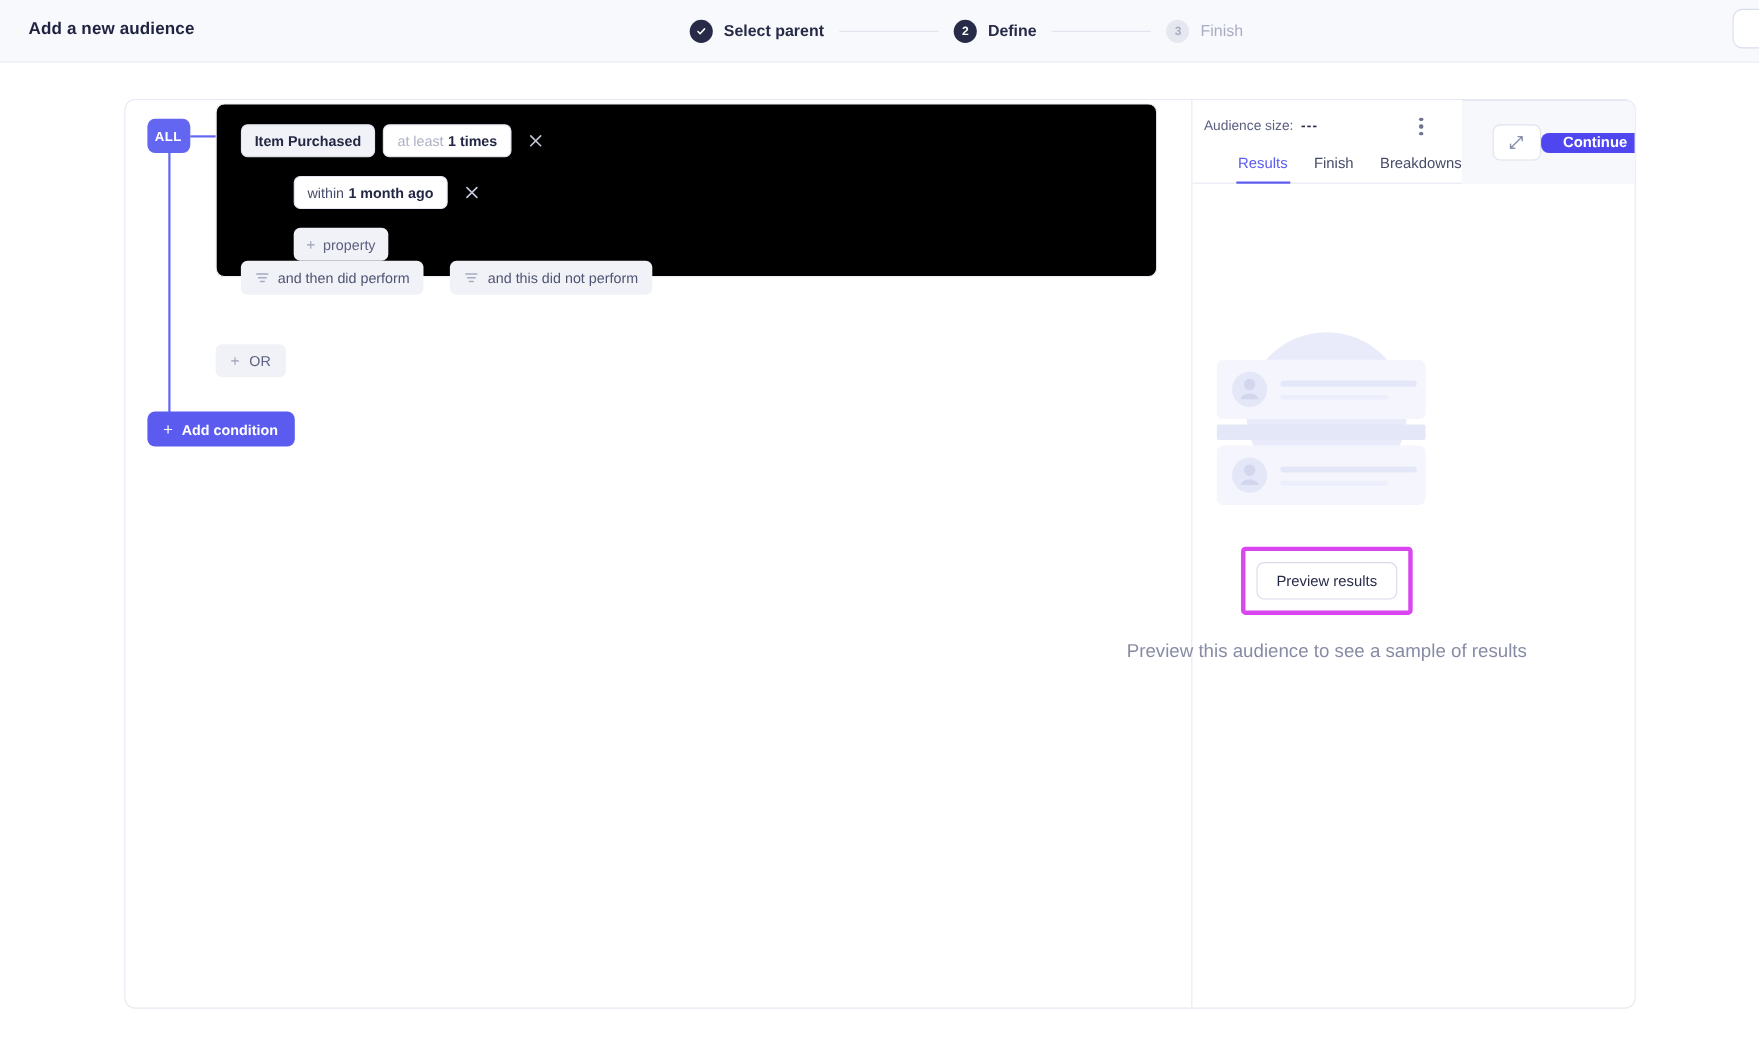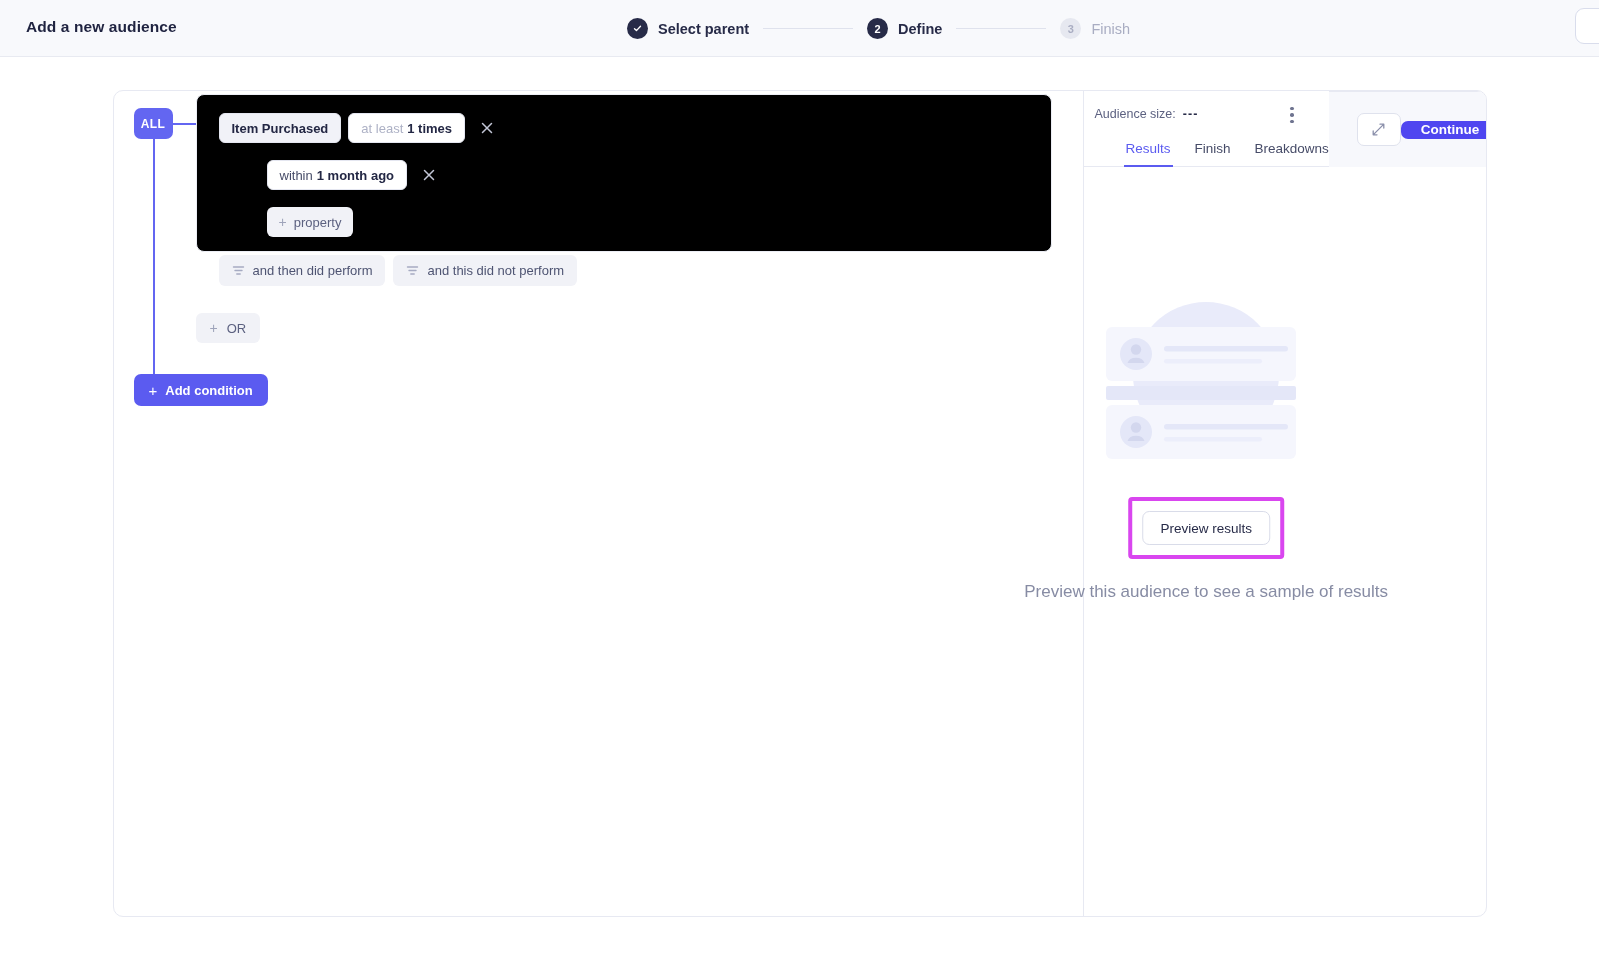"and then did perform" .actions-row { gap: 8px -> 24px; margin-top: 18px -> none }
